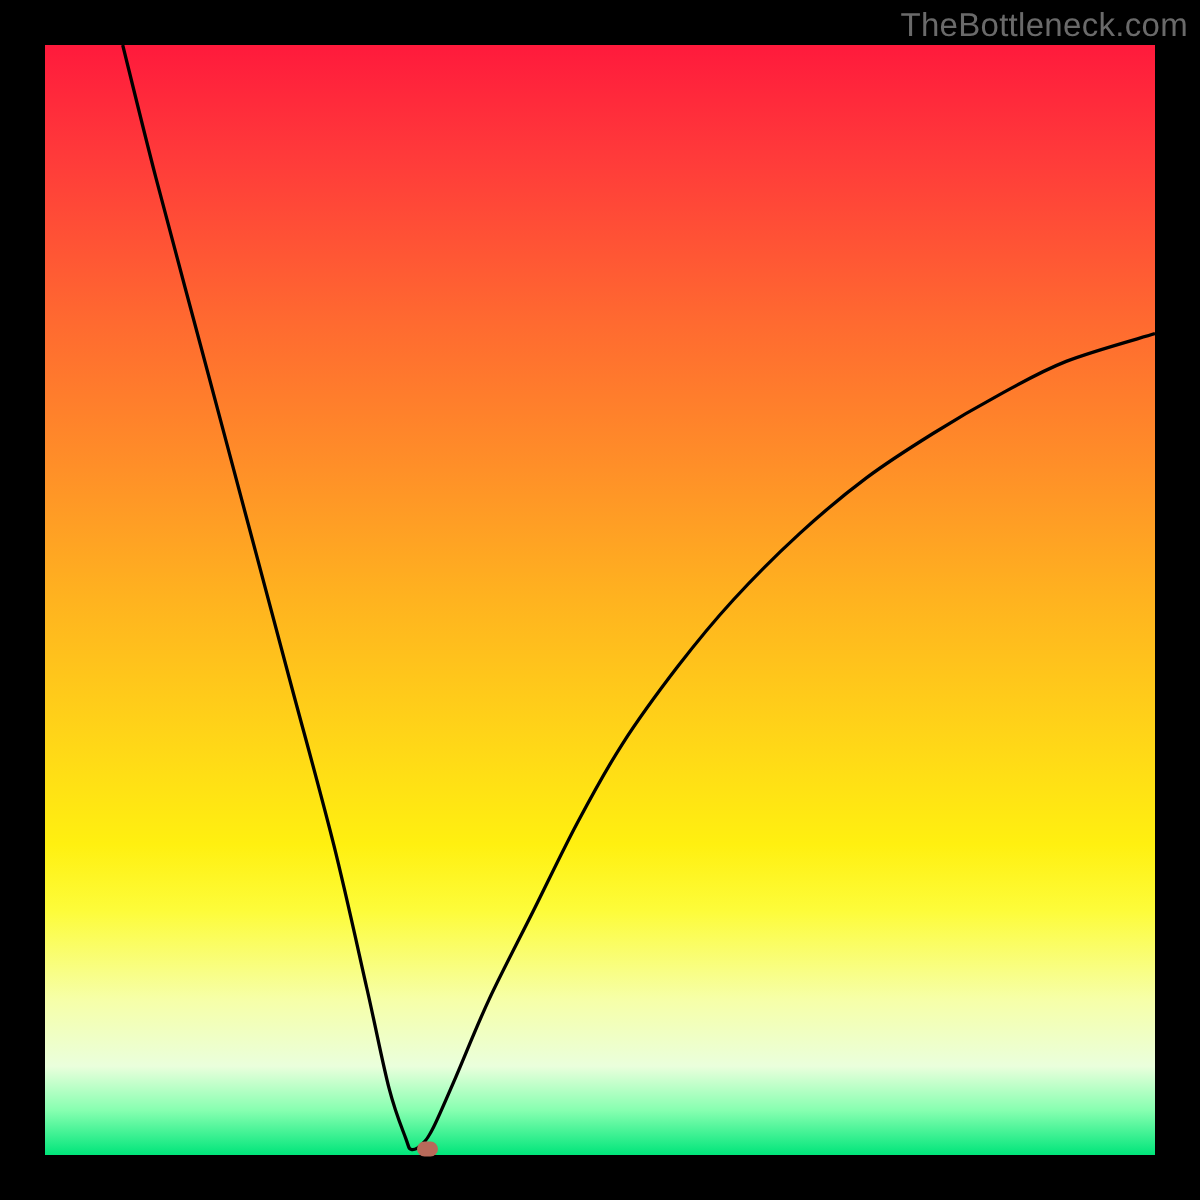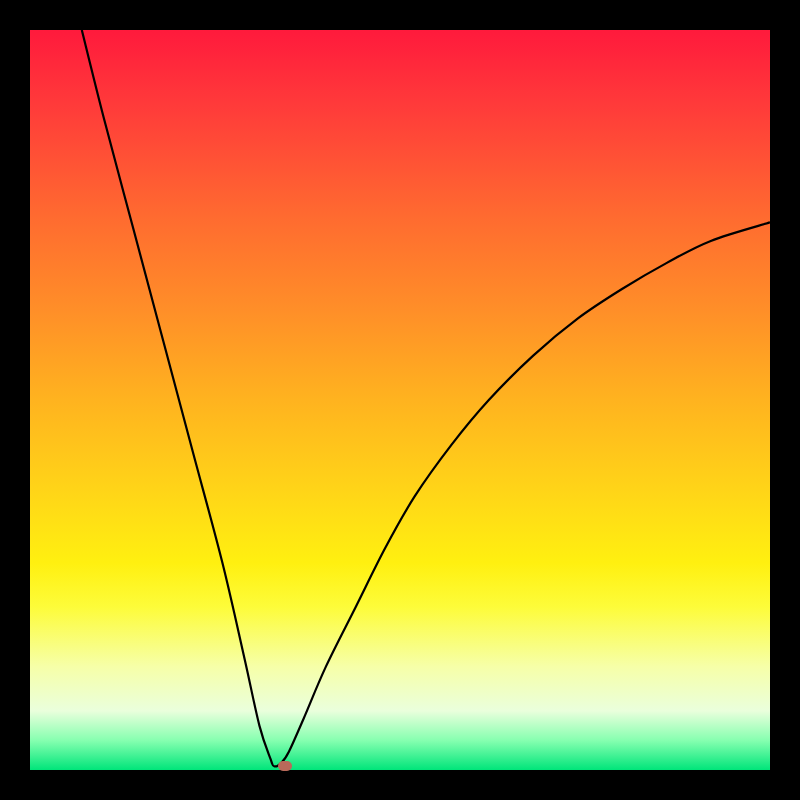"TheBottleneck.com" div.watermark { html: none -> <div>TheBottleneck.com</div> }
